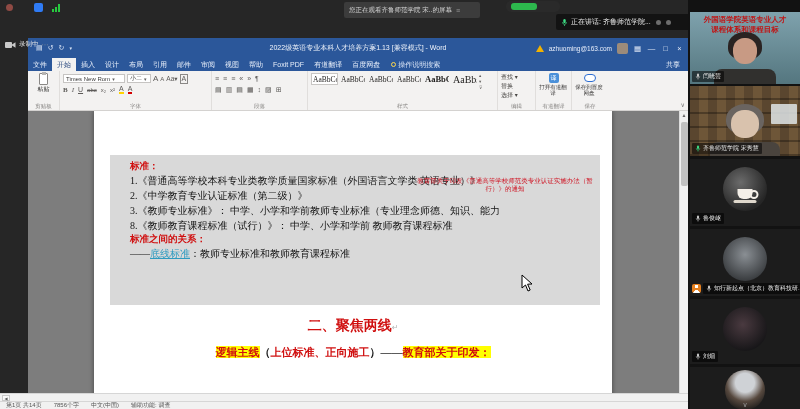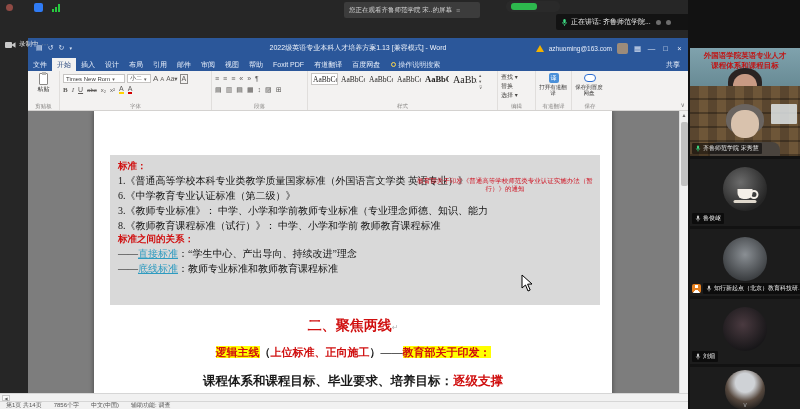"外国语学院英语专业人才" div.tile { margin-top: 36px -> none }
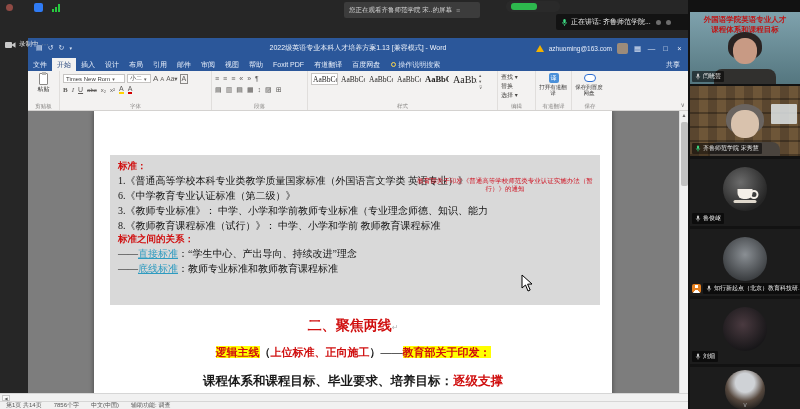"标准：" #block { padding: 5px 8px -> 5px 20px }
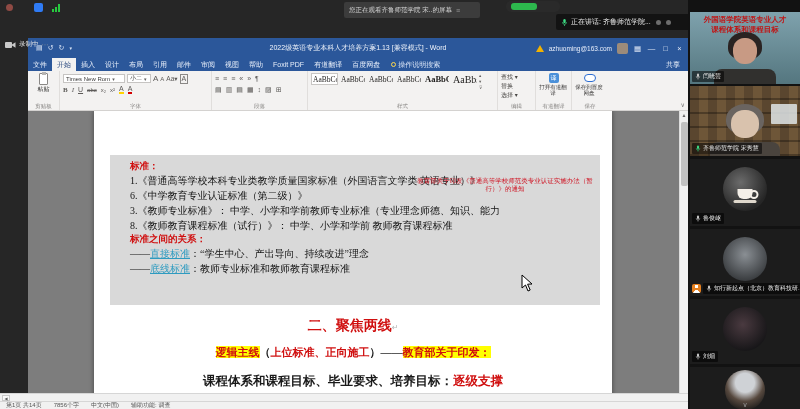"6.《中学教育专业认证标准（第二级）》" div { text: 6 -> 2 }
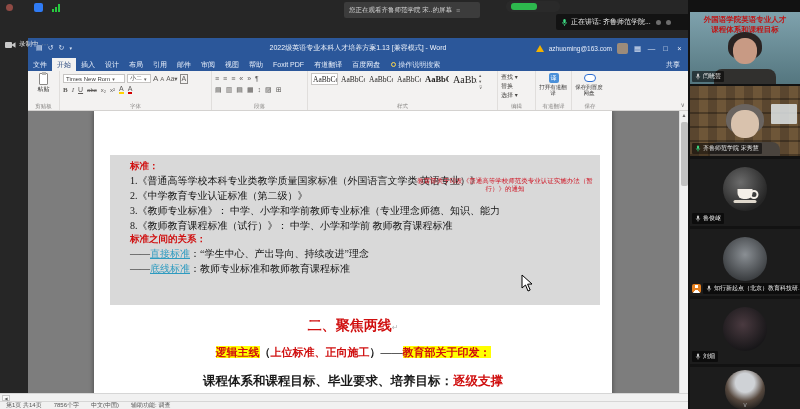"——直接标准：“学生中心、产出导向、持续改进”理念" div { html: <div><span>——</span><span>直接标准</span><span>：“学生中心、产出导向、持续改进”理念</span></div> -> none }
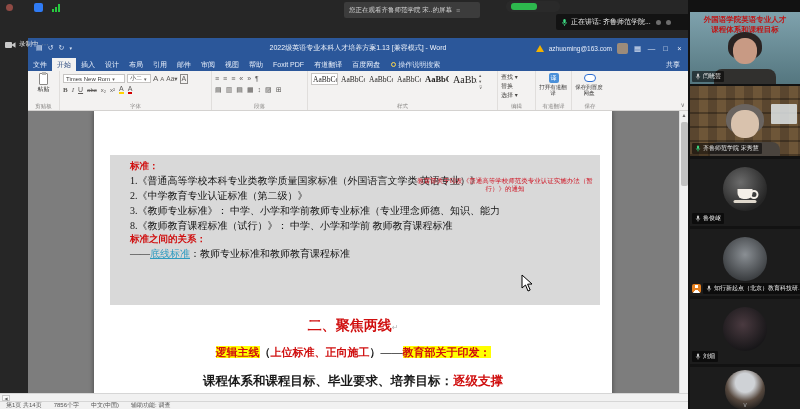"课程体系和课程目标、毕业要求、培养目标：逐级支撑" div { html: <div> <span>课程体系和课程目标、毕业要求、培养目标：</span><span>逐级支撑</span> </div> -> none }
